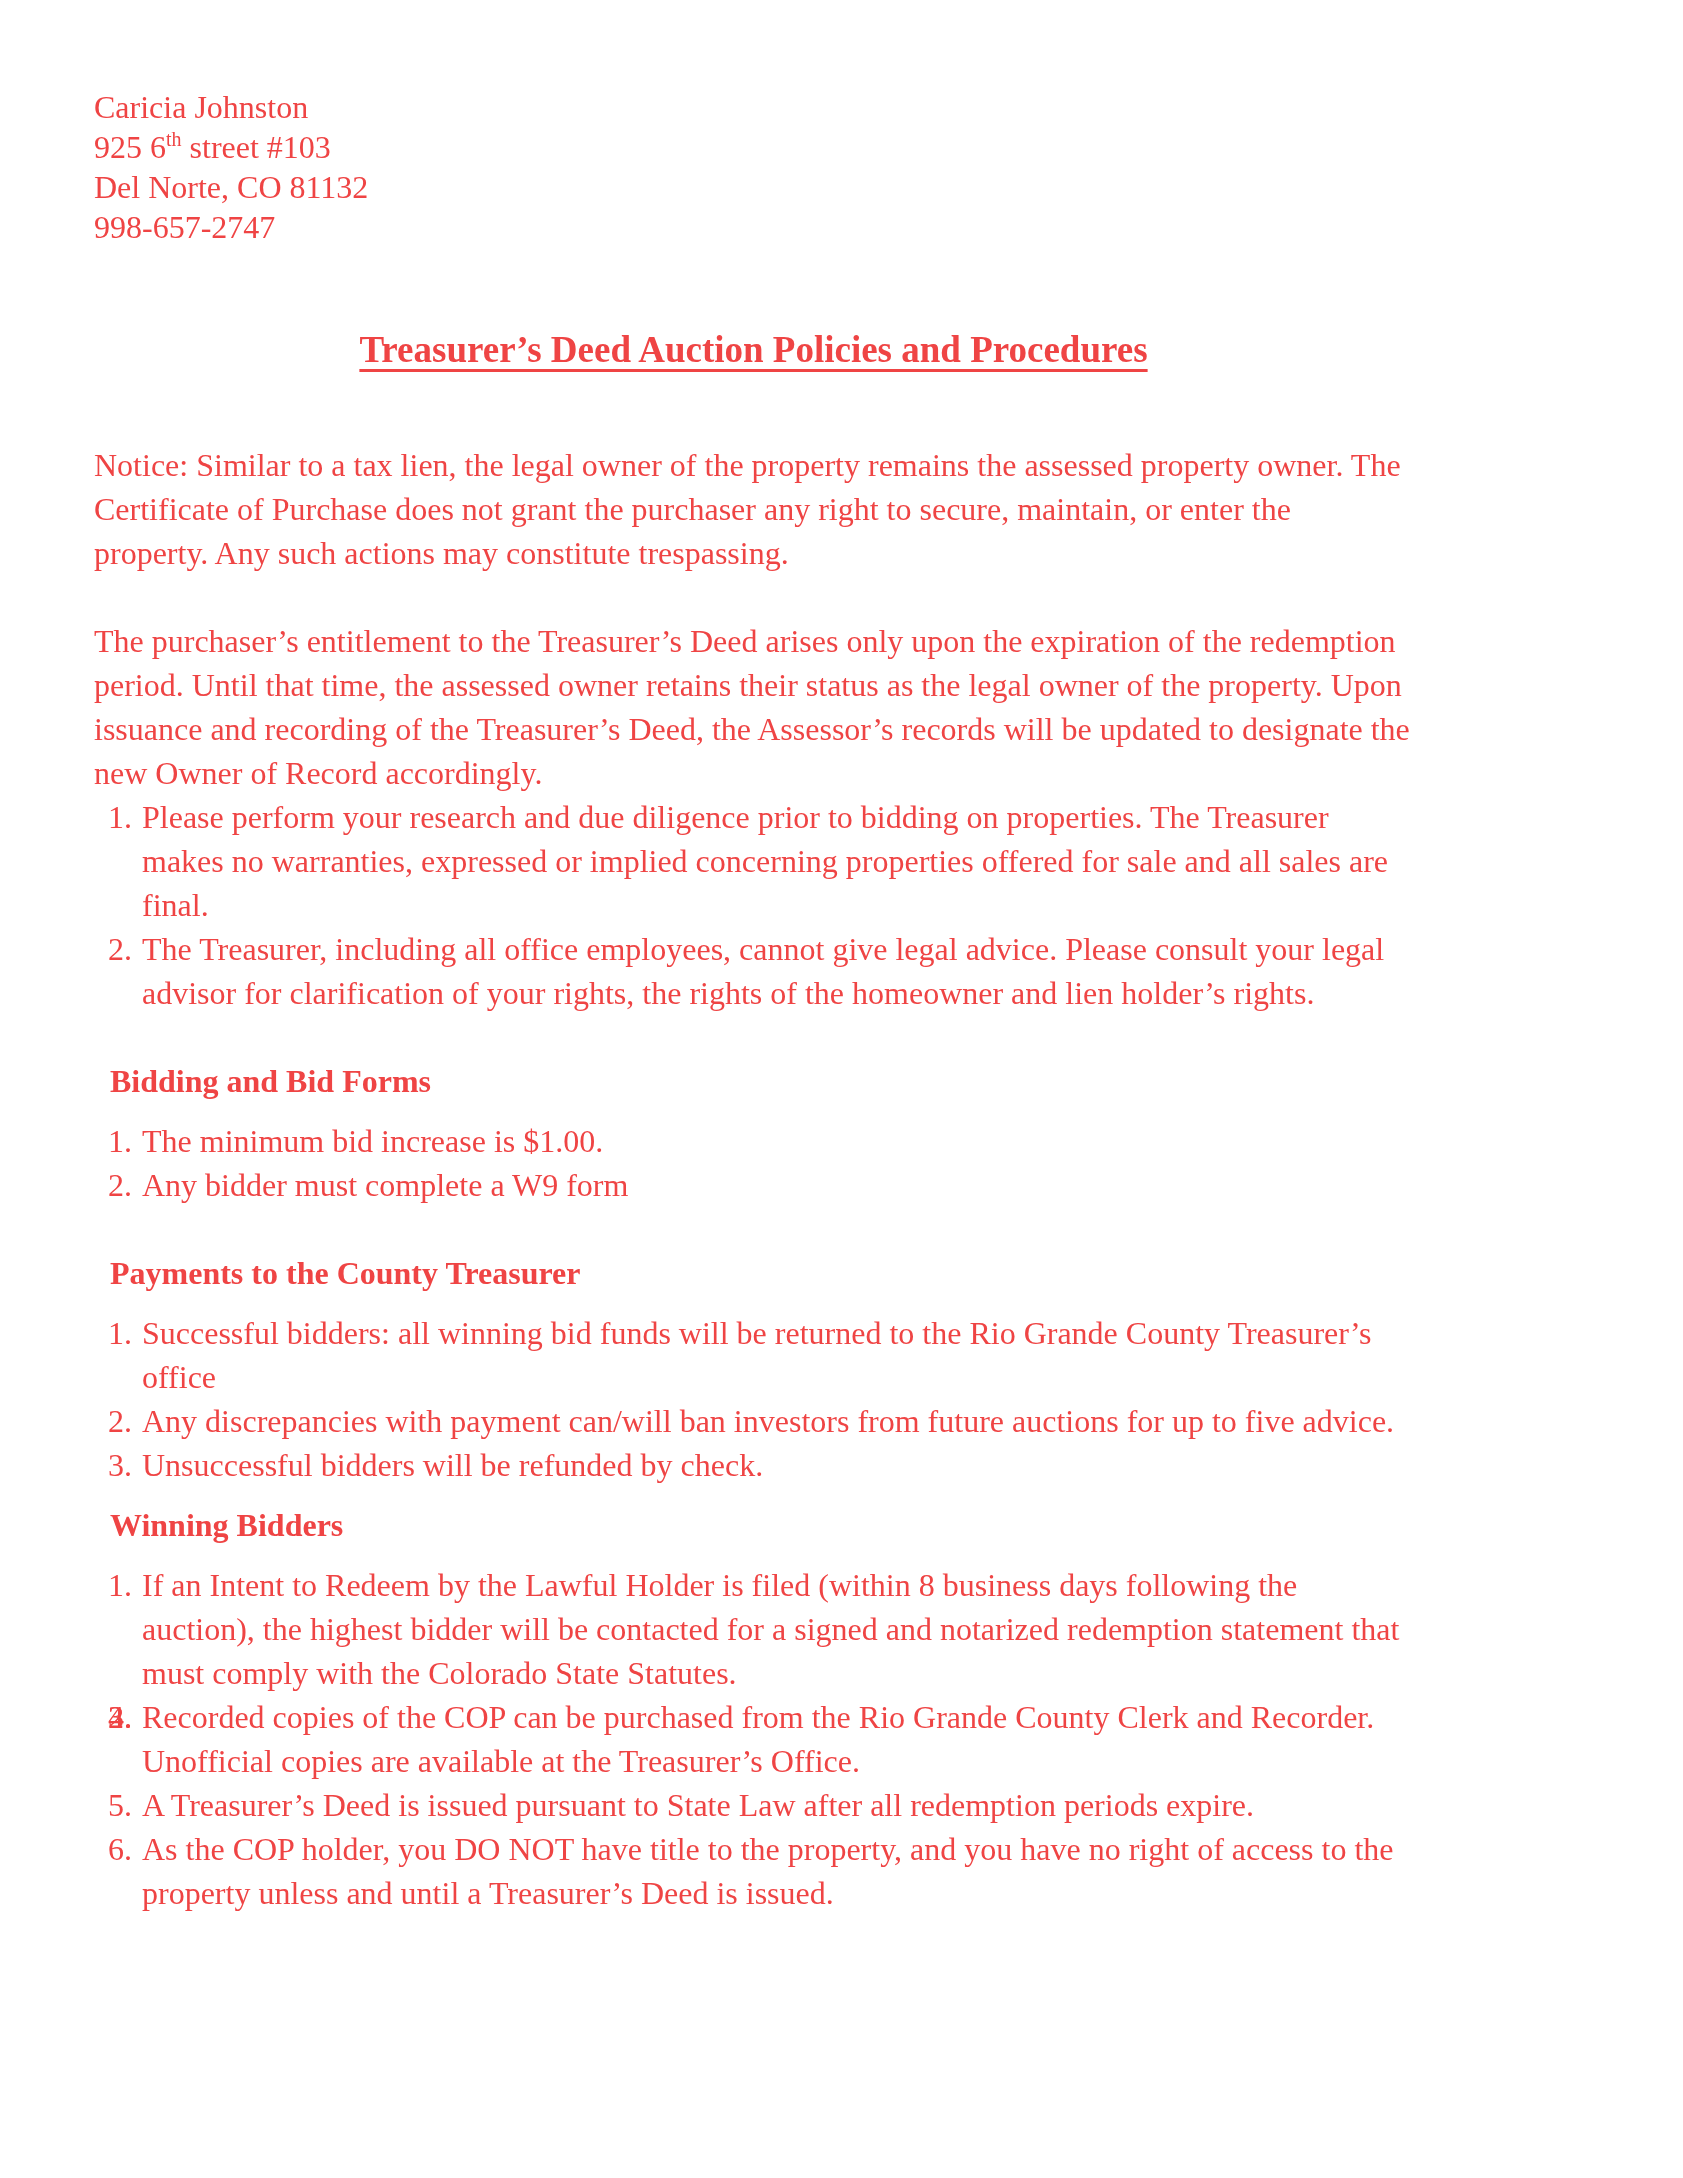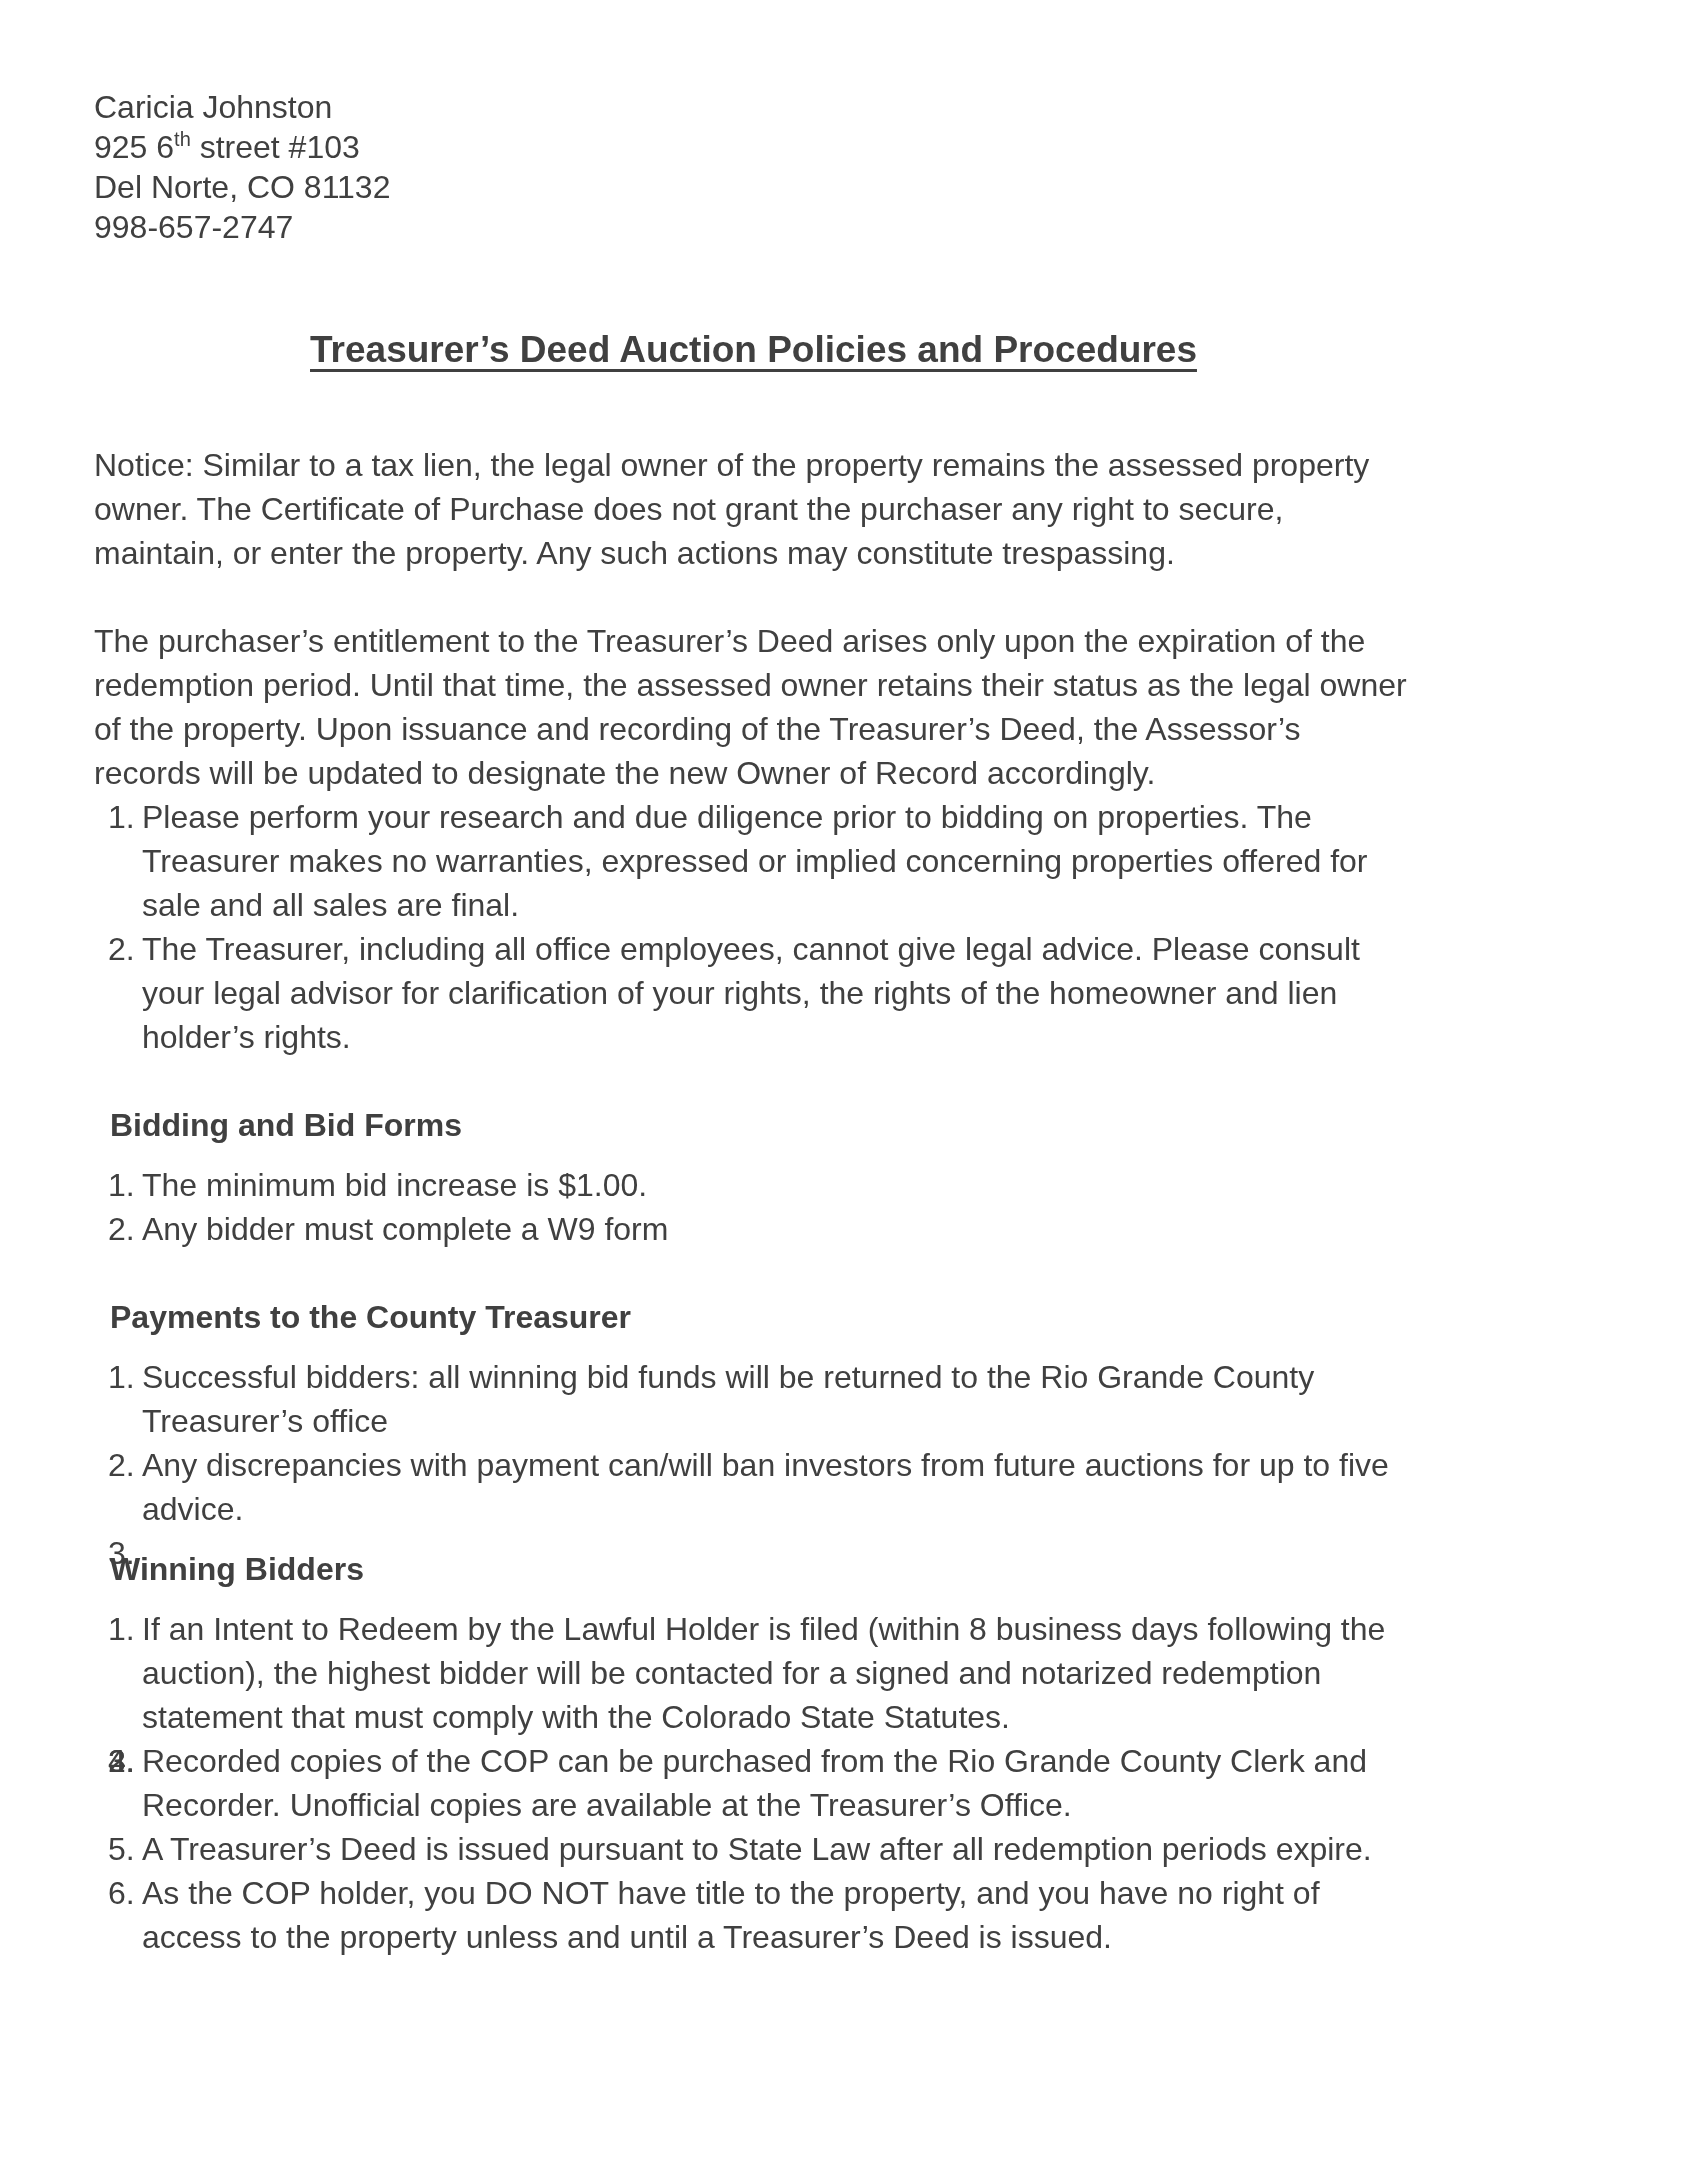"Caricia Johnston" .page { color: #404040 -> #ef4444; font-family: Liberation Sans, sans-serif -> Liberation Serif, serif }
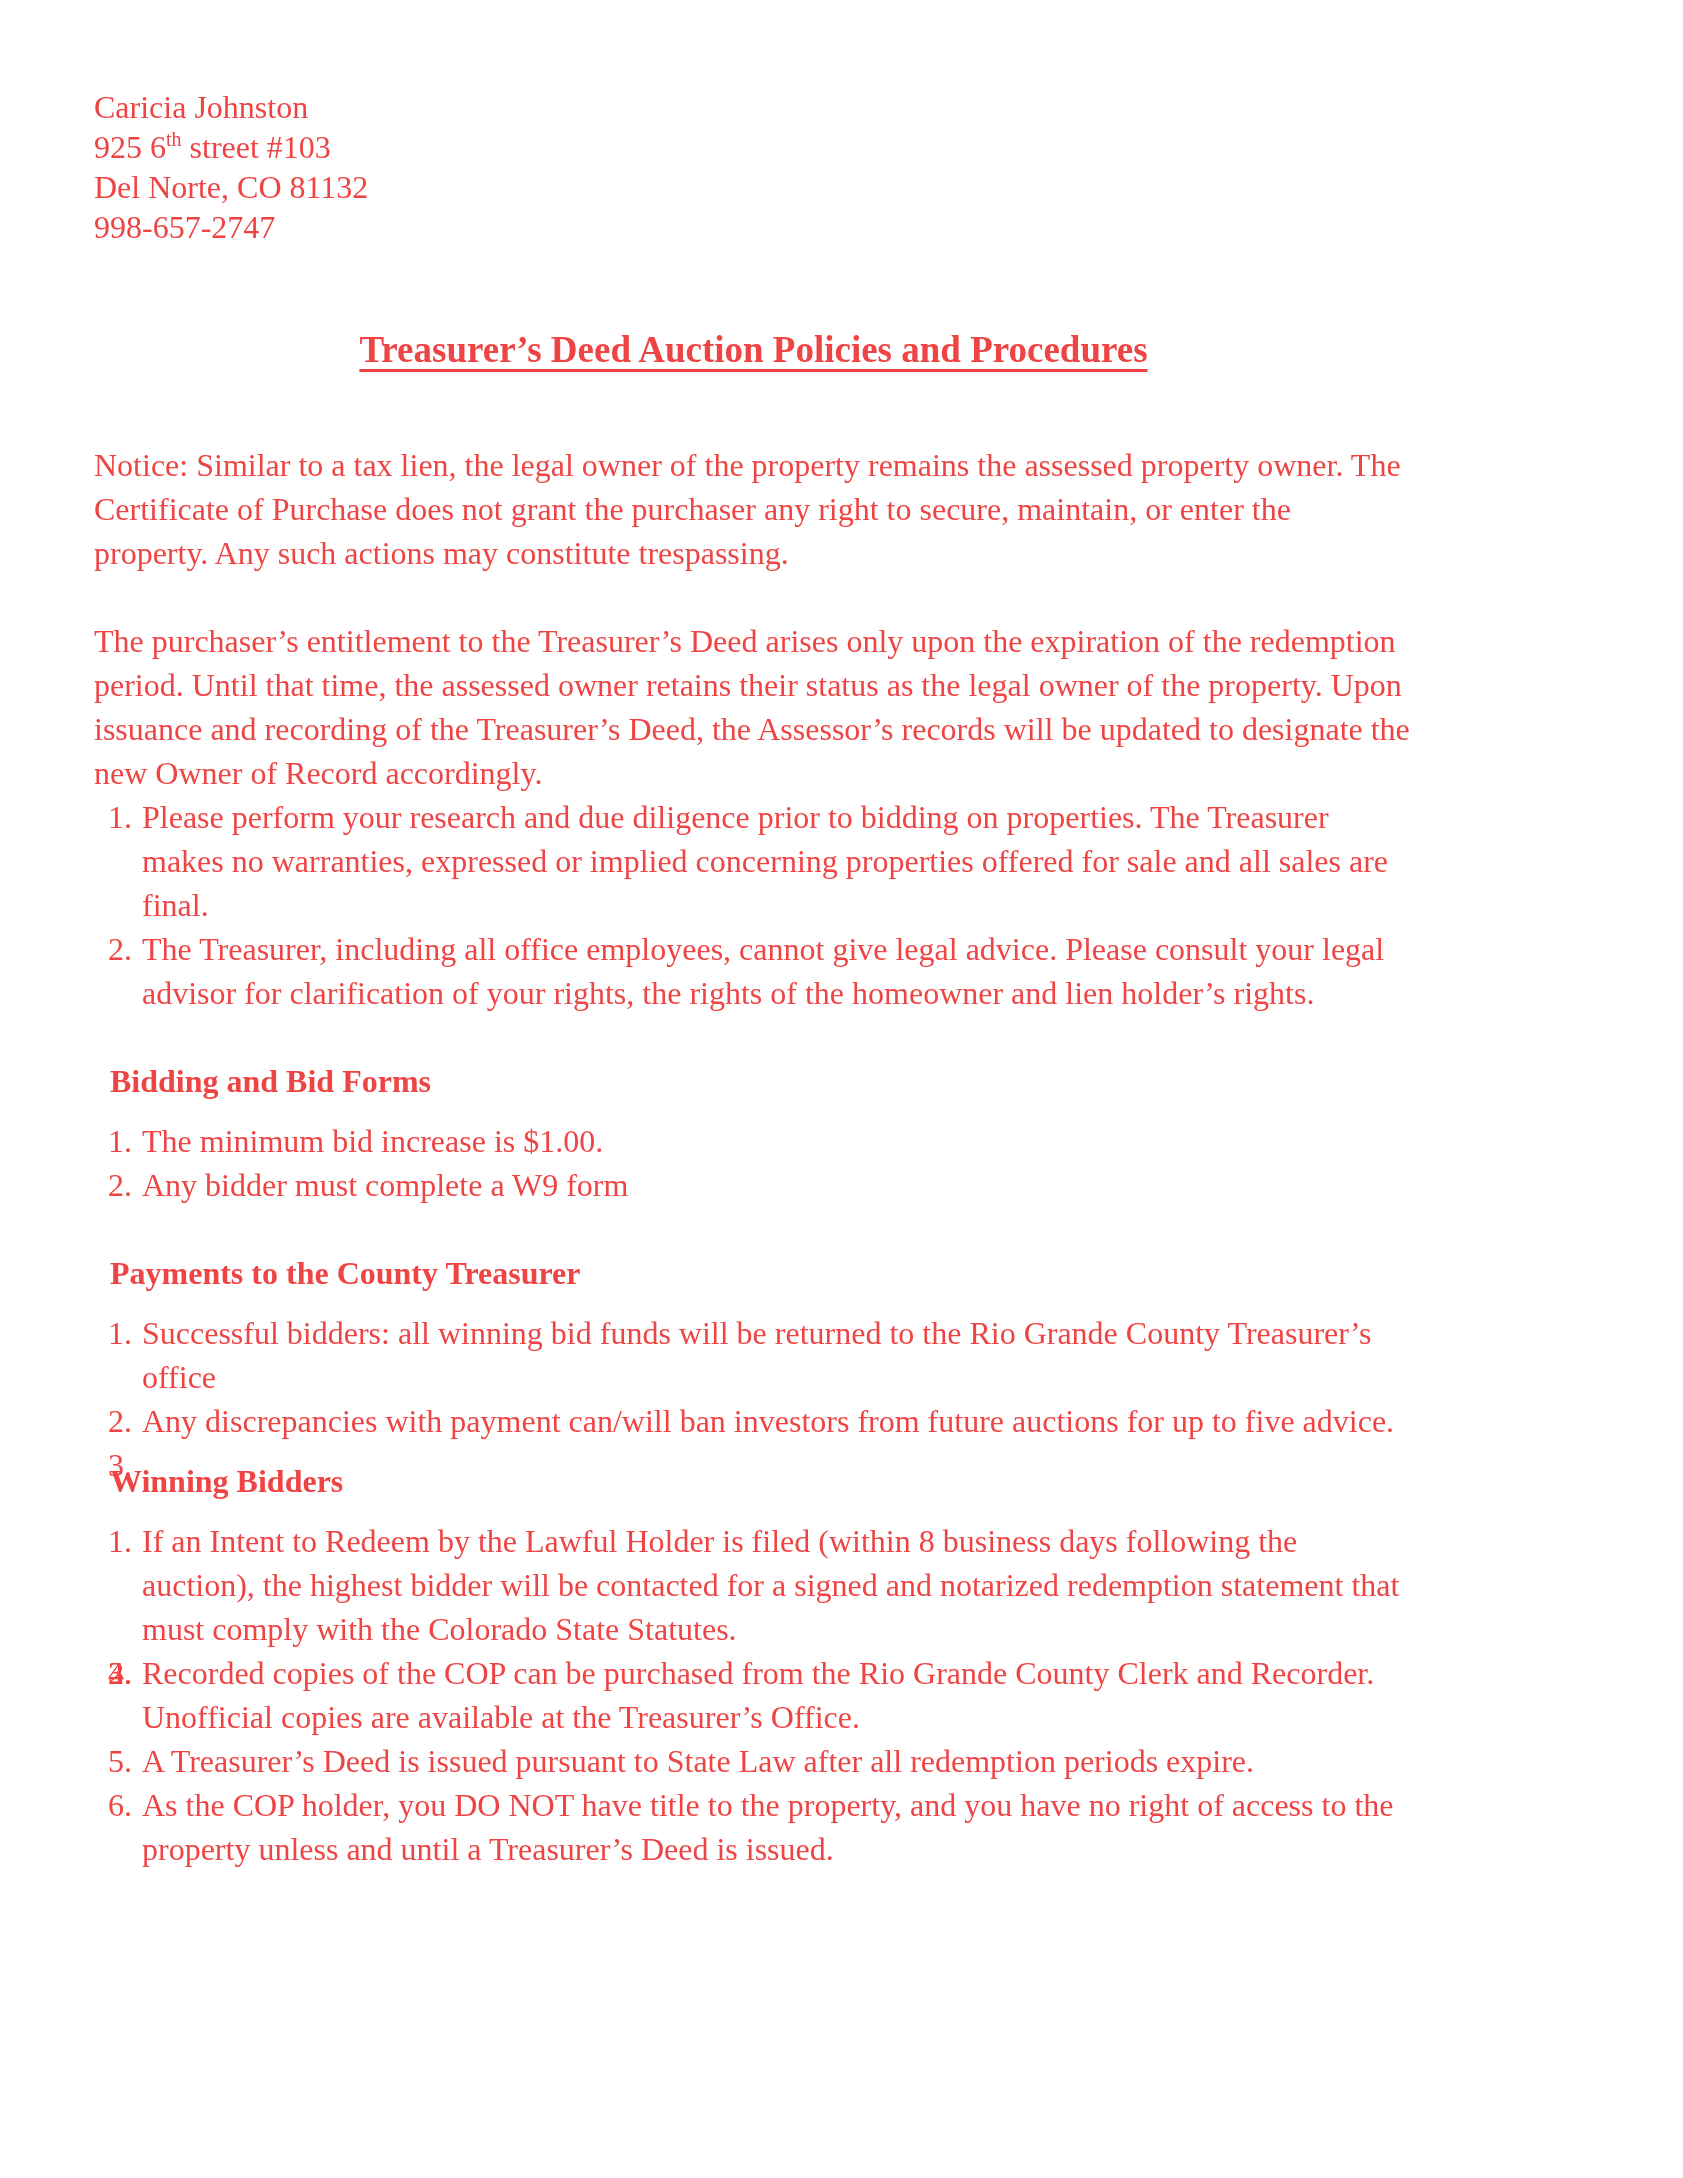"Unsuccessful bidders will be refunded" span { html: none -> <span>Unsuccessful bidders will be refunded by check.</span> }
